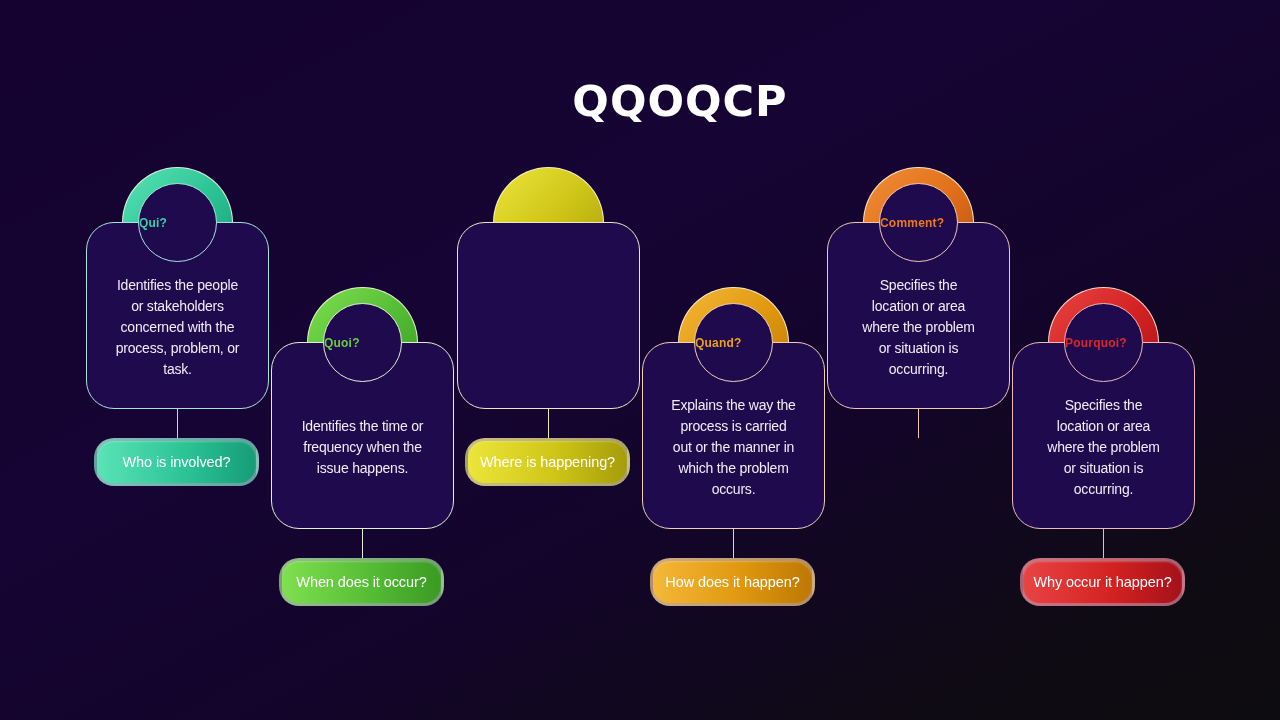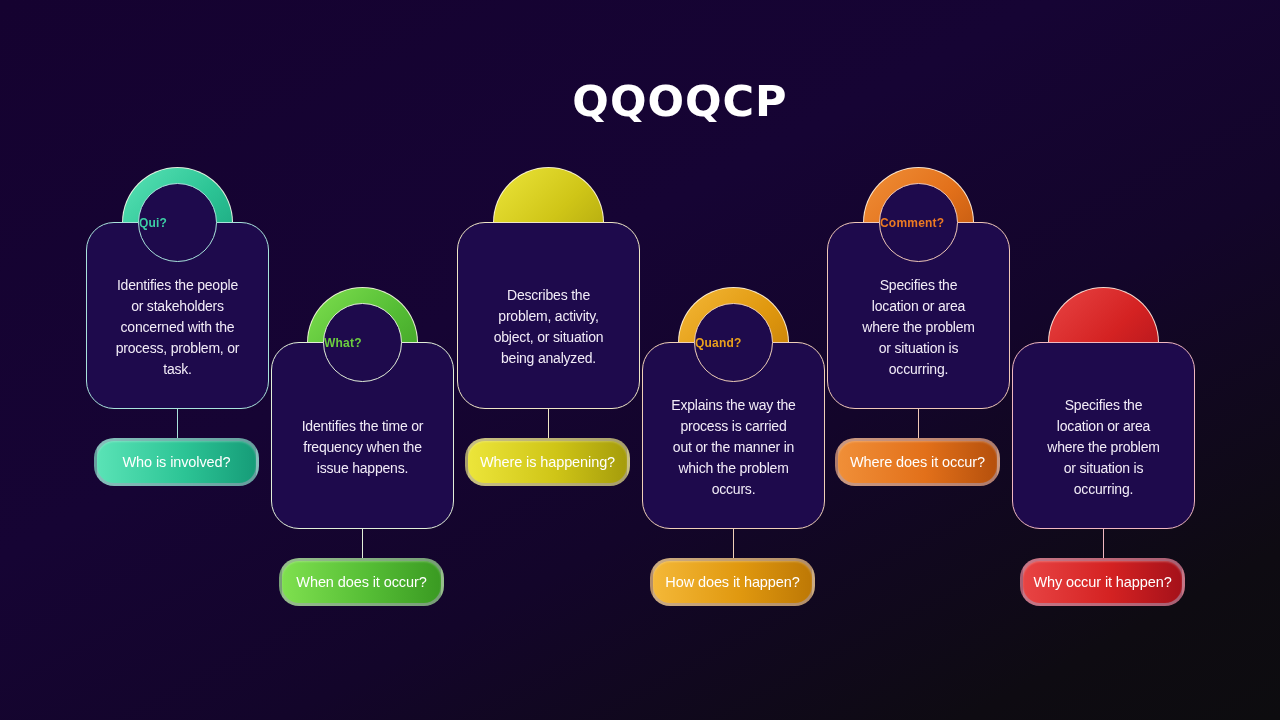"Describes the" div.desc { html: <div>Describes the problem, activity, object, or situation being analyzed.</div> -> none }
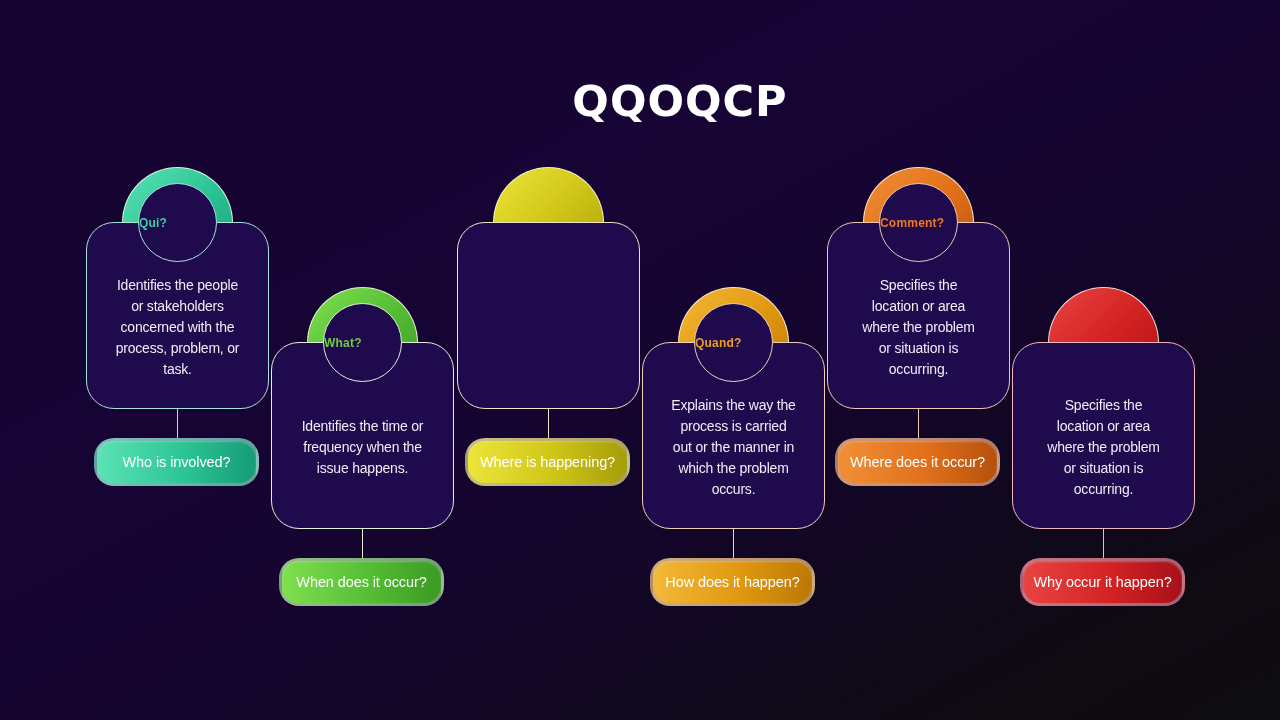"What?" span.badge-label { text: What -> Quoi }
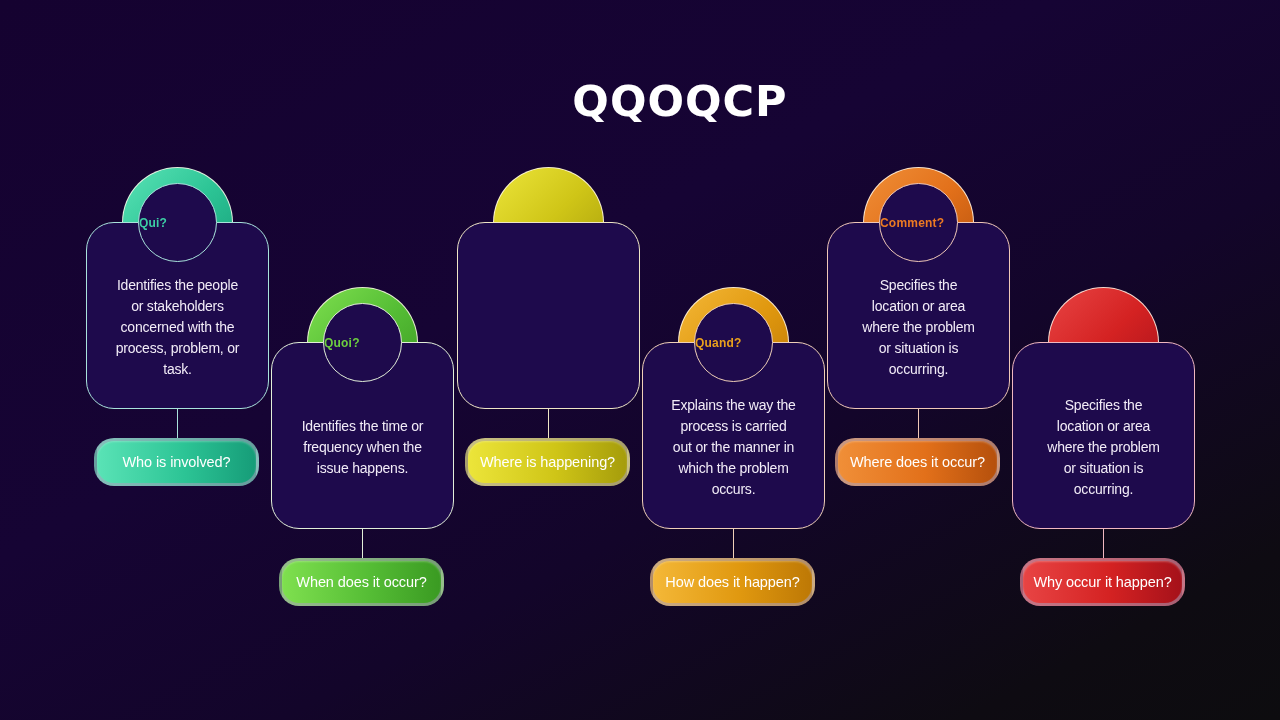"Pourquoi?" div.badge { html: none -> <div> <span>Pourquoi?</span> </div> }
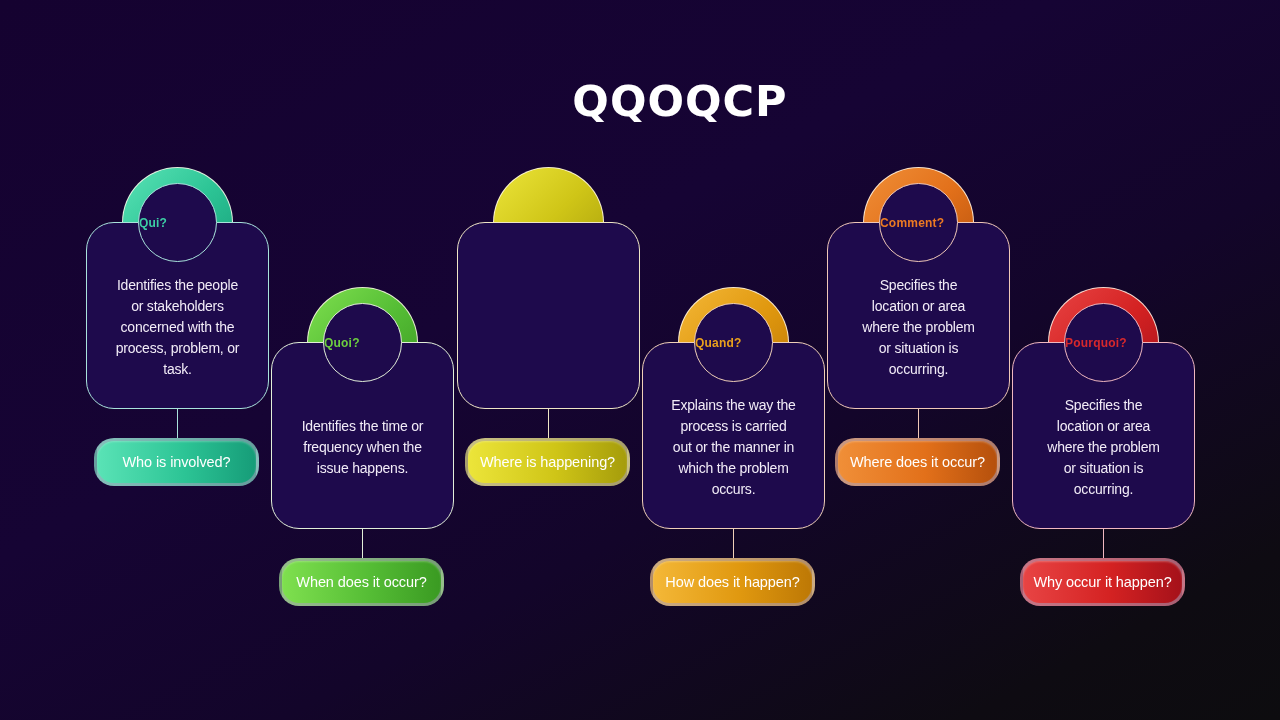"Where does it occur?" div.pill { html: <div>Where does it occur?</div> -> none }
